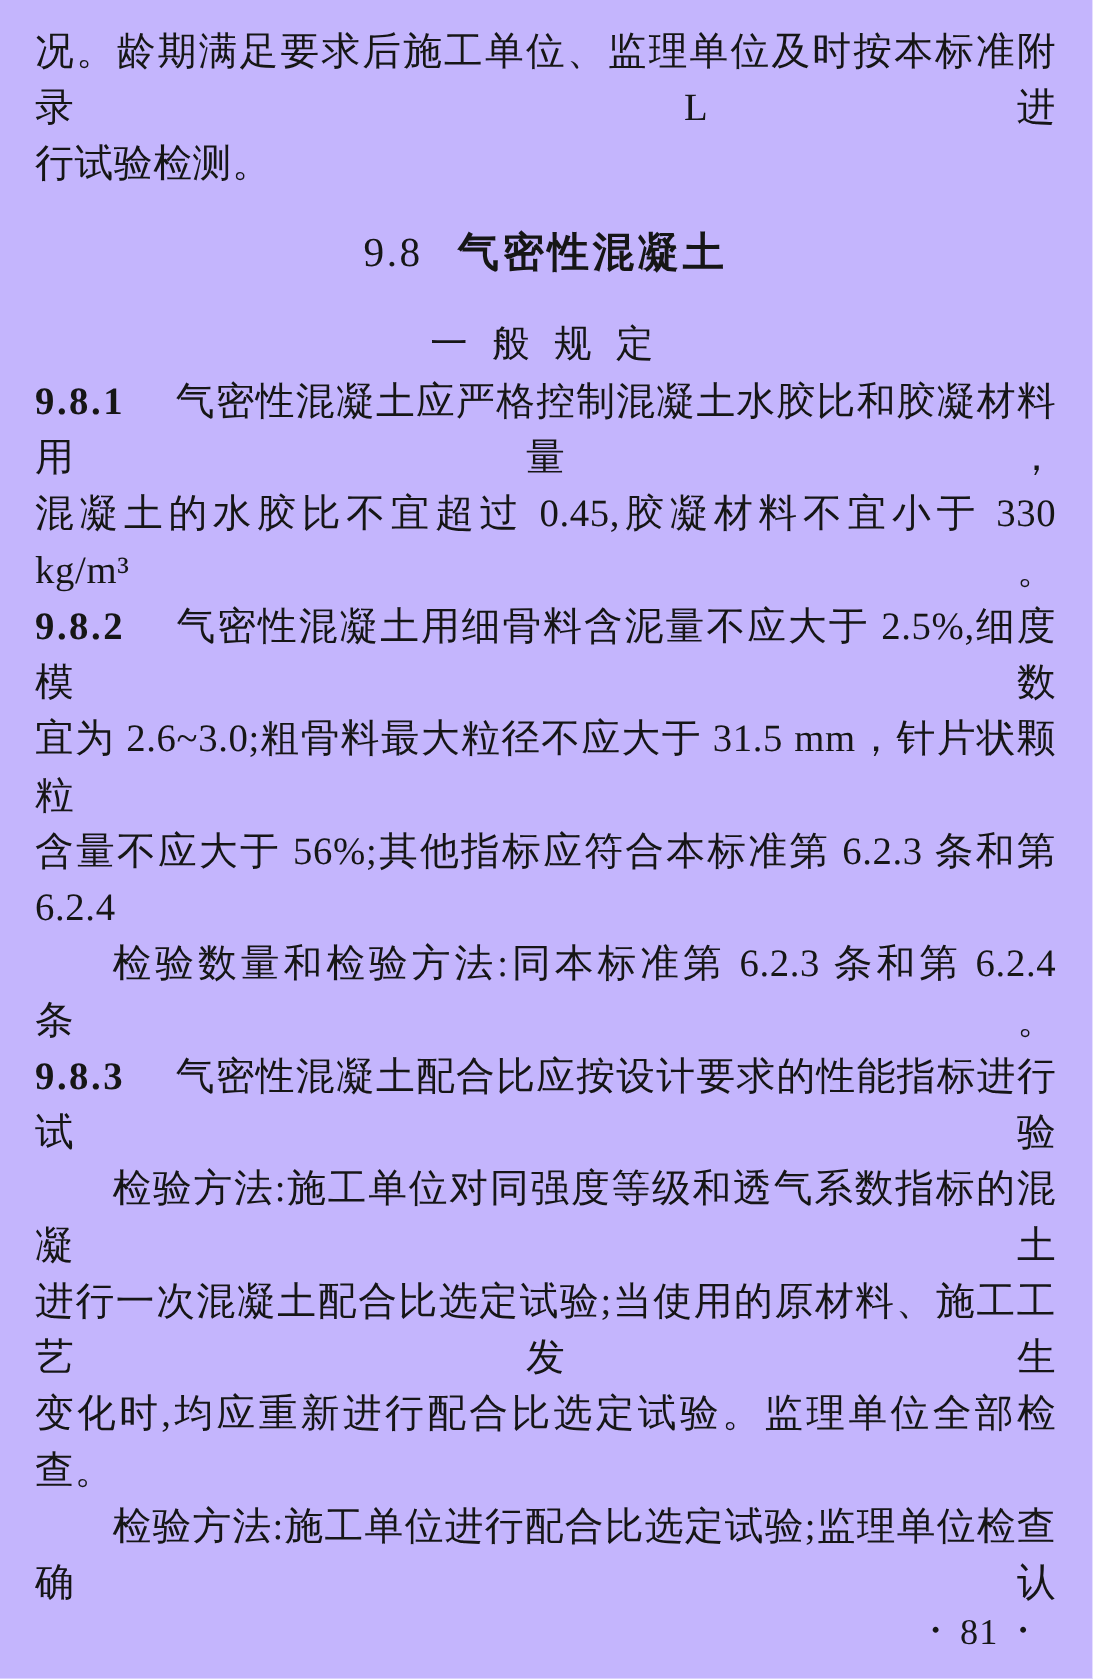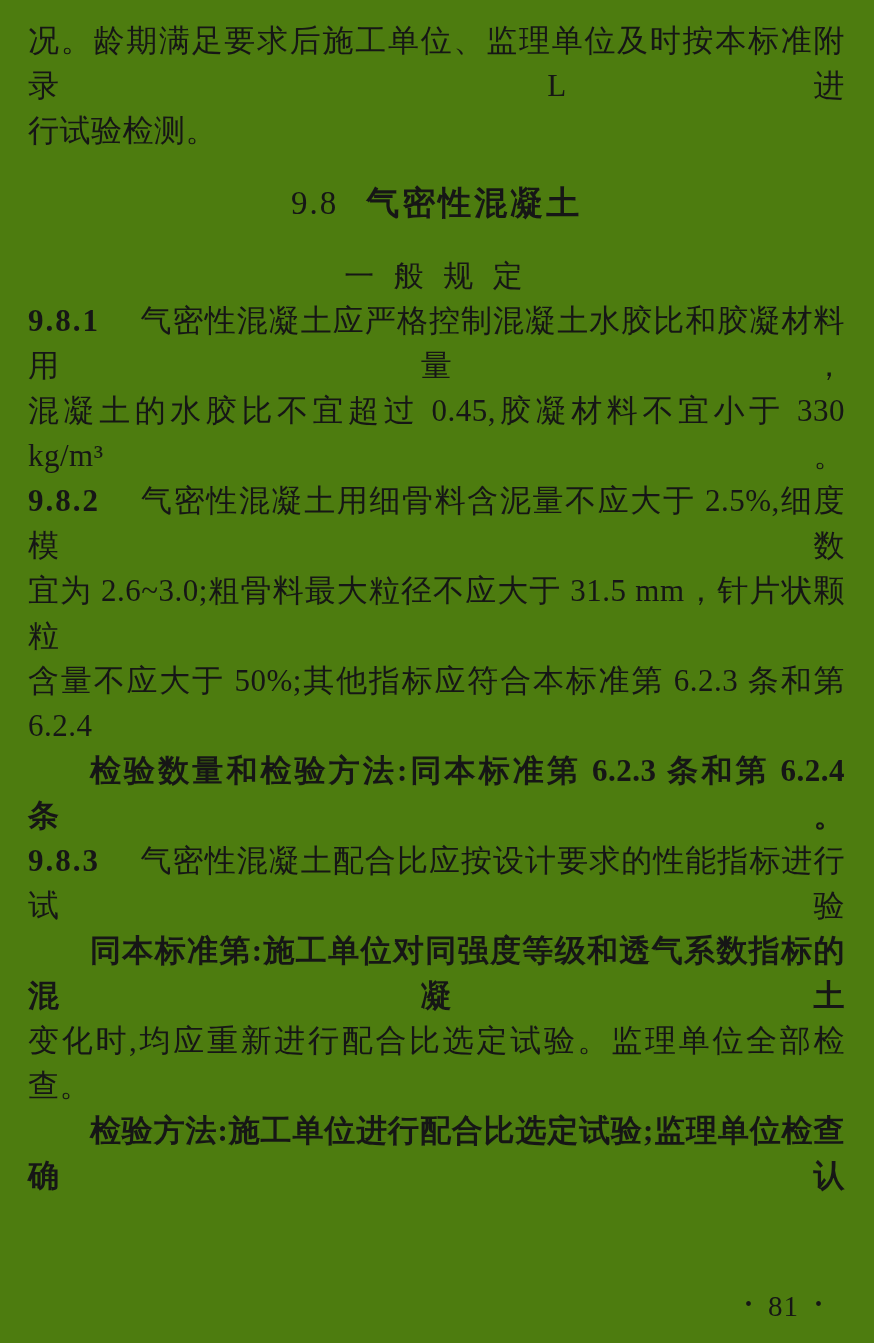"况。龄期满足要求后施工单位、监理单位及时按本标准附录 L 进" .page { background: #4d7c0f -> #c4b5fd }
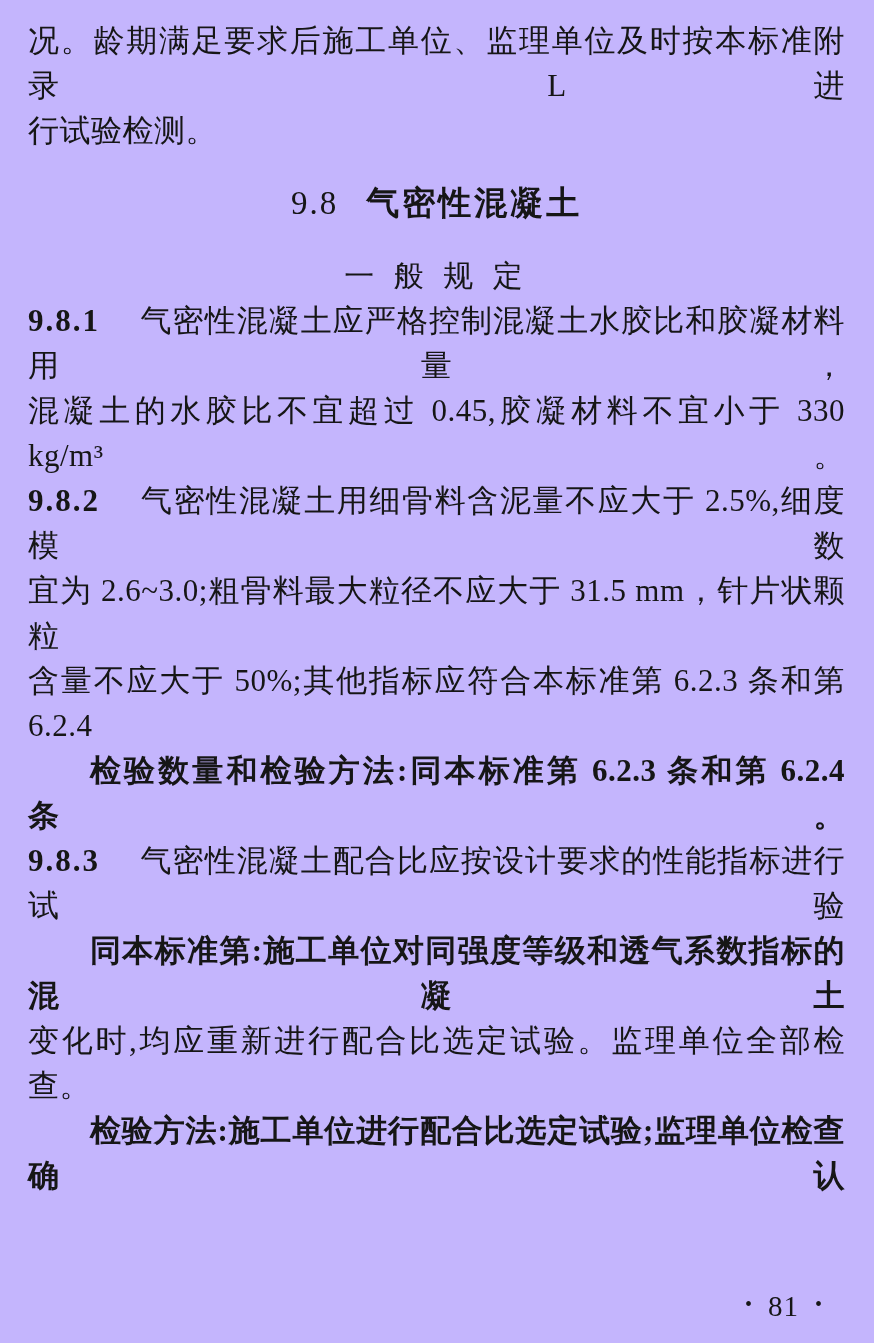"含量不应大于 50%;其他指标应符合本标准第 6.2.3 条和第 6.2.4" div.line { text: 50% -> 56% }
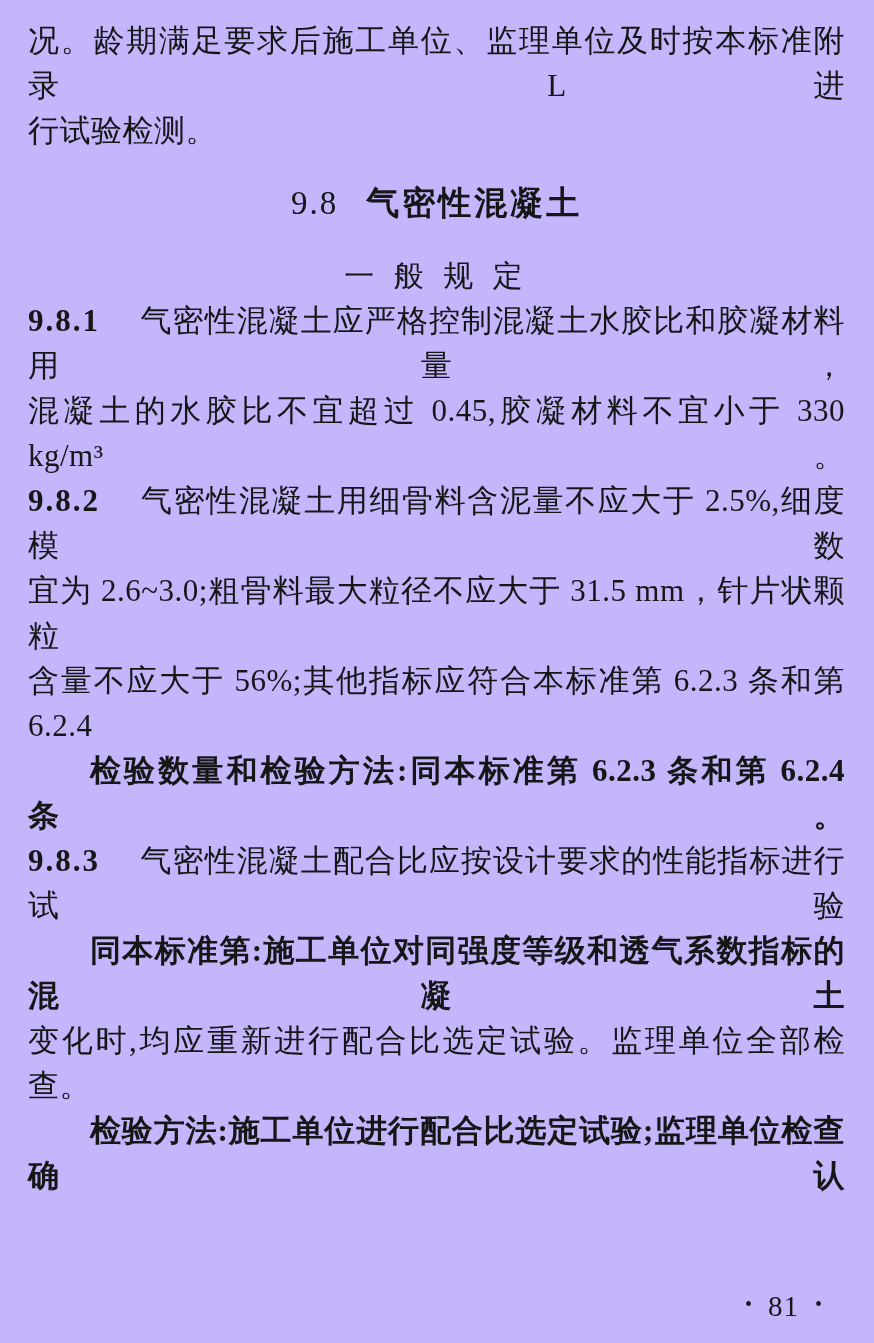"检验数量和检验方法:同本标准第 6.2.3 条和第 6.2.4 条。" .line.indent { font-weight: bold -> none }
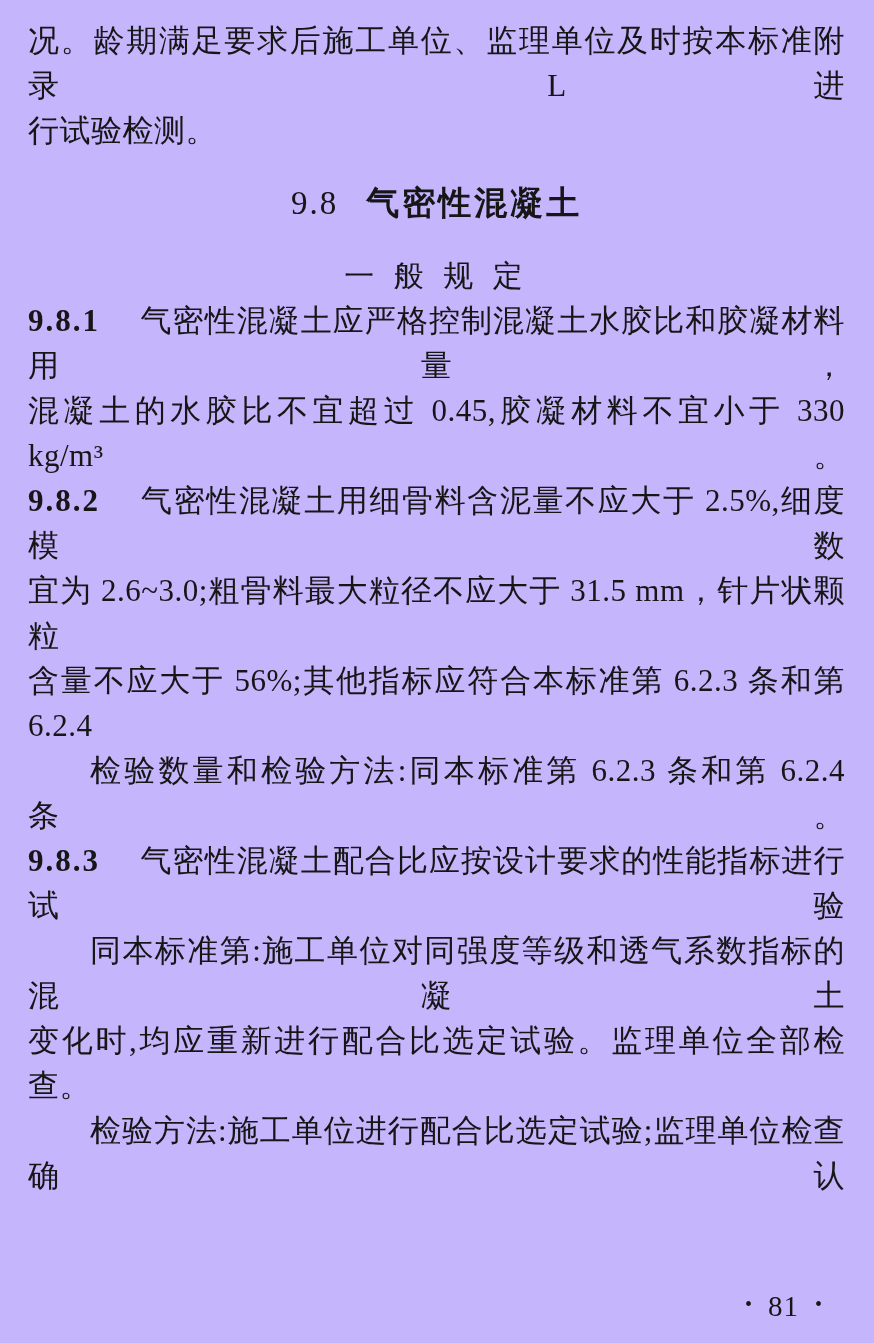"同本标准第:施工单位对同强度等级和透气系数指标的混凝土" div.line { text: 同本标准第 -> 检验方法 }
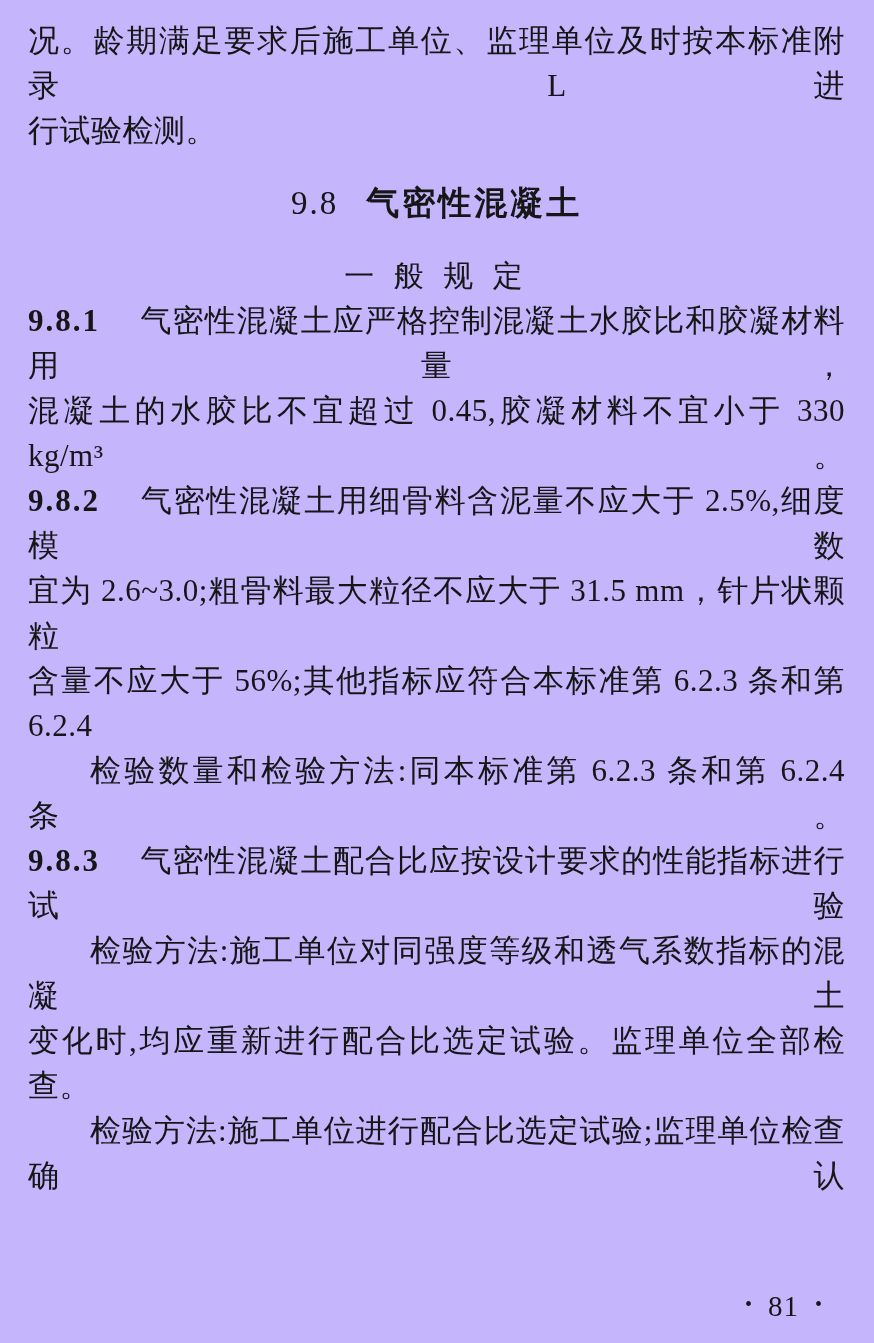"进行一次混凝土配合比选定试验;当使用的原材料、施工工艺发生" div.line { html: none -> <div>进行一次混凝土配合比选定试验;当使用的原材料、施工工艺发生</div> }
